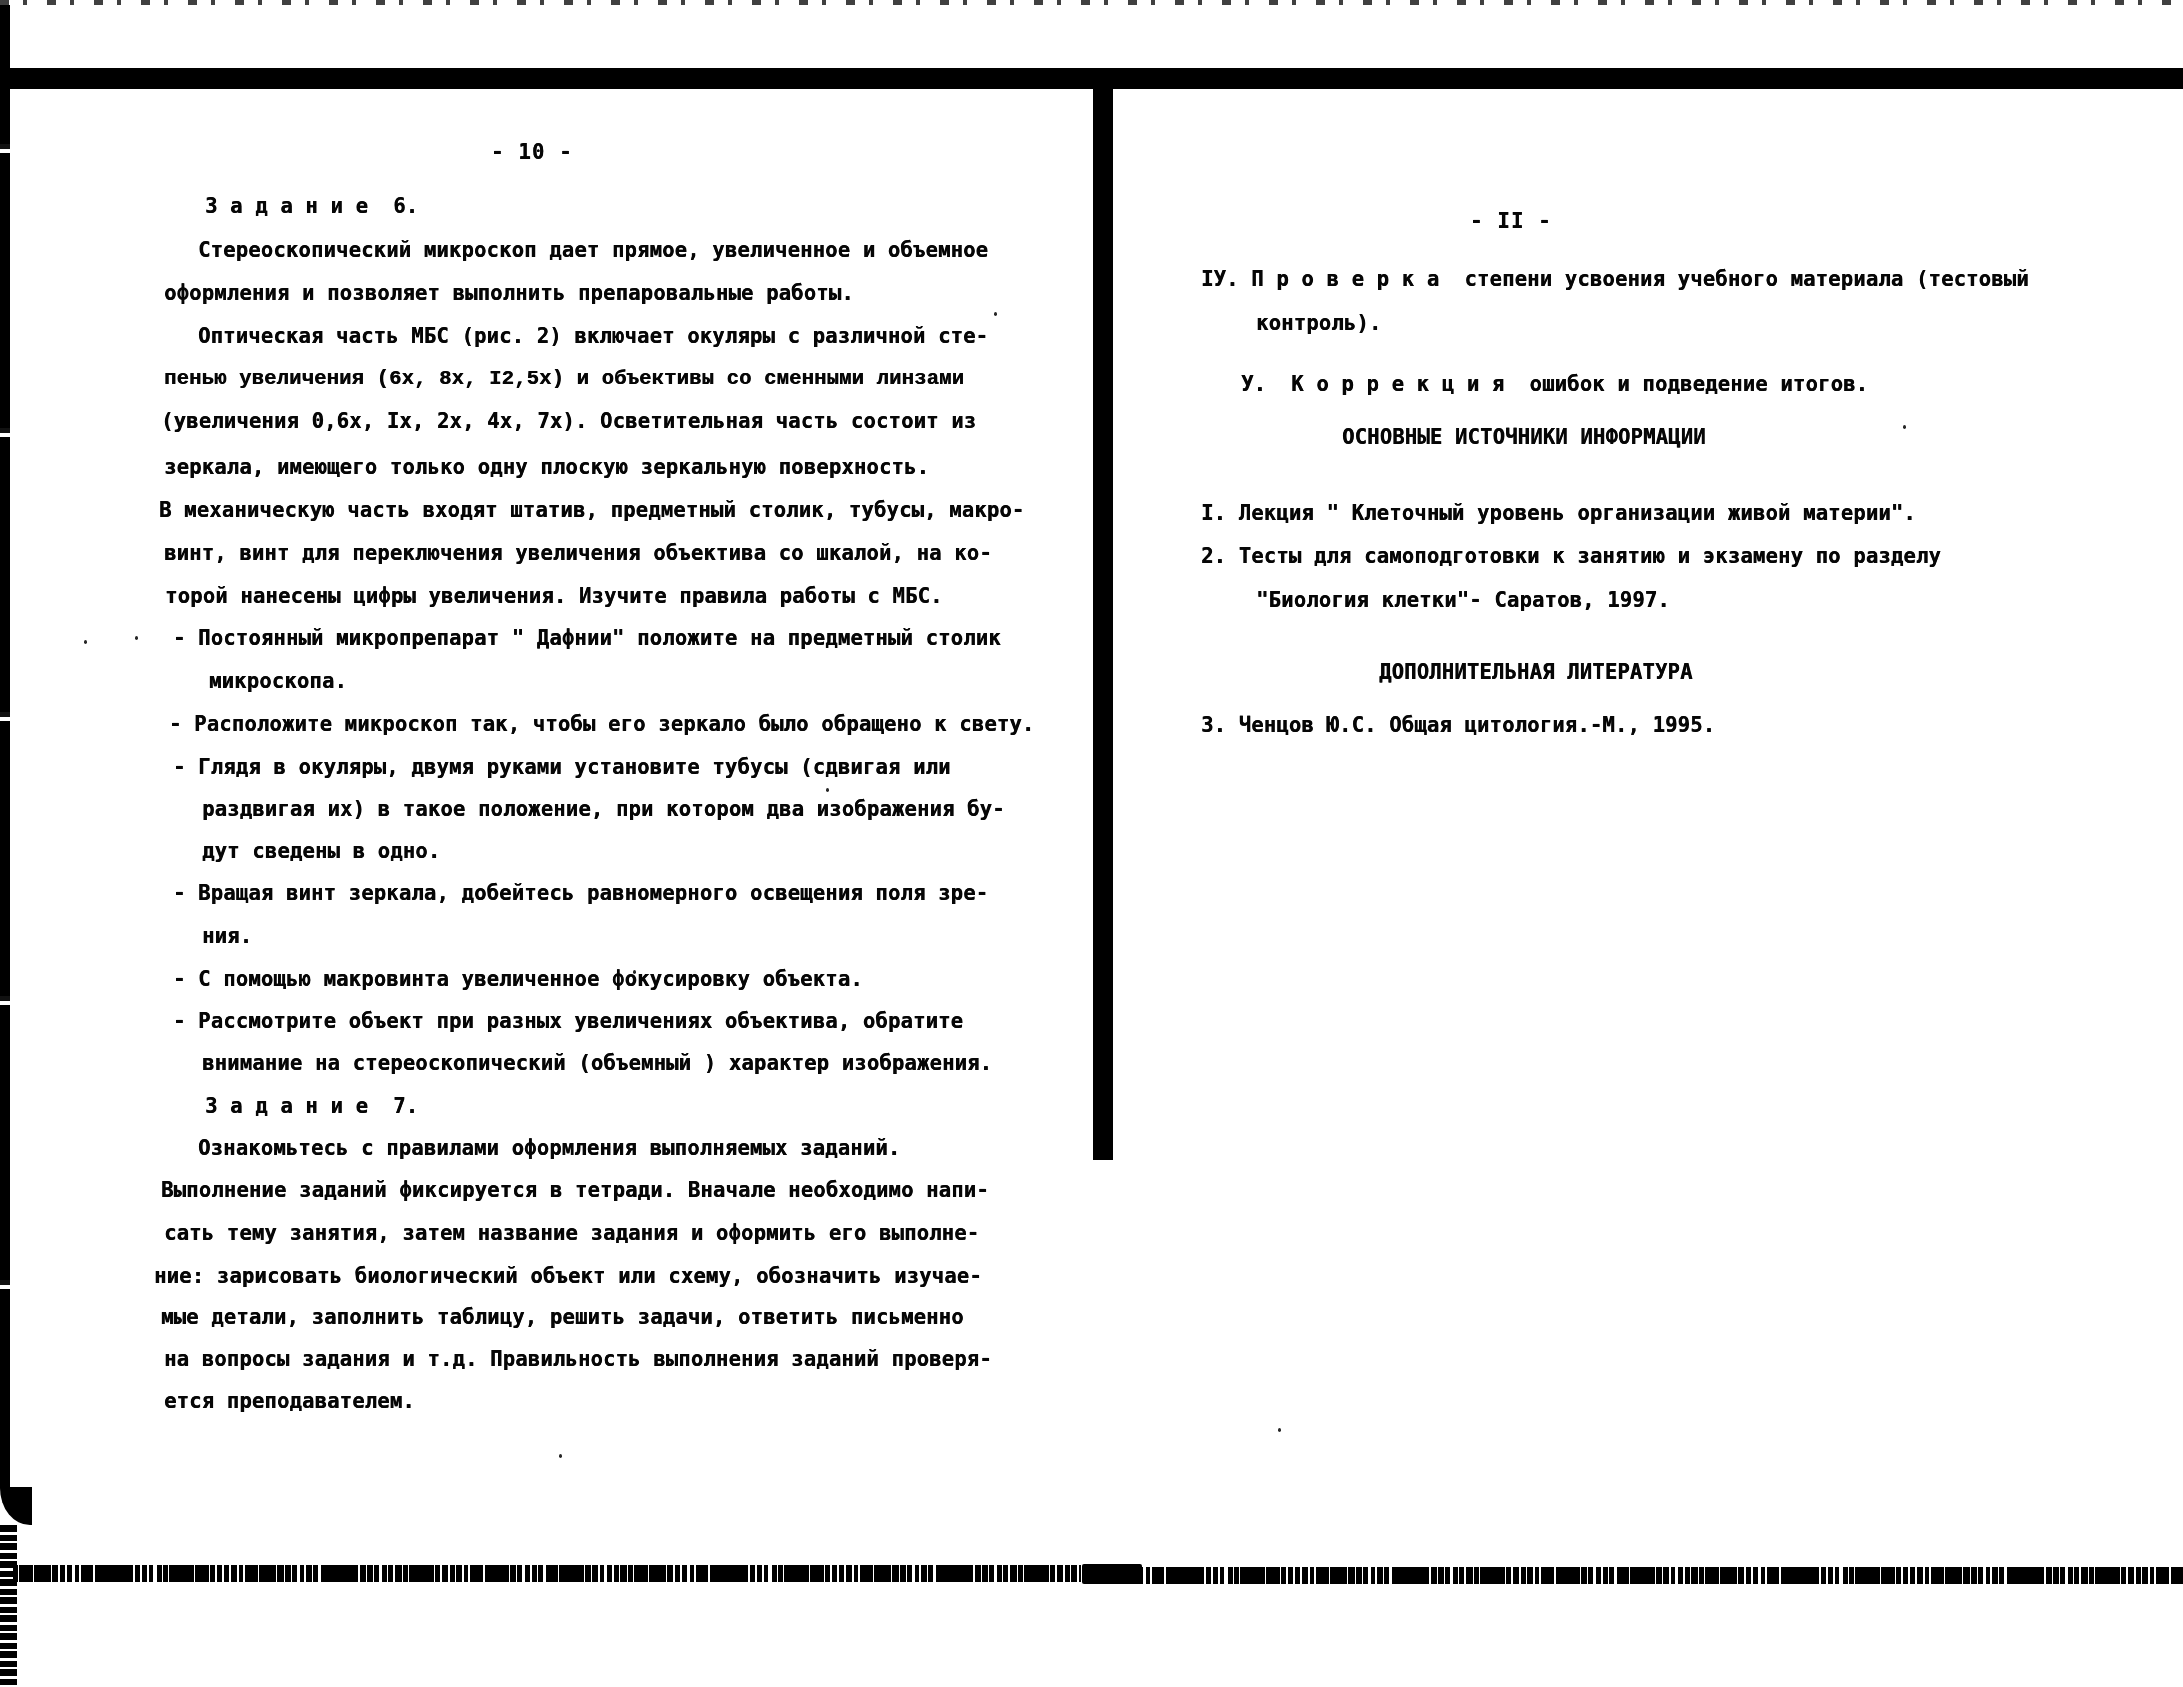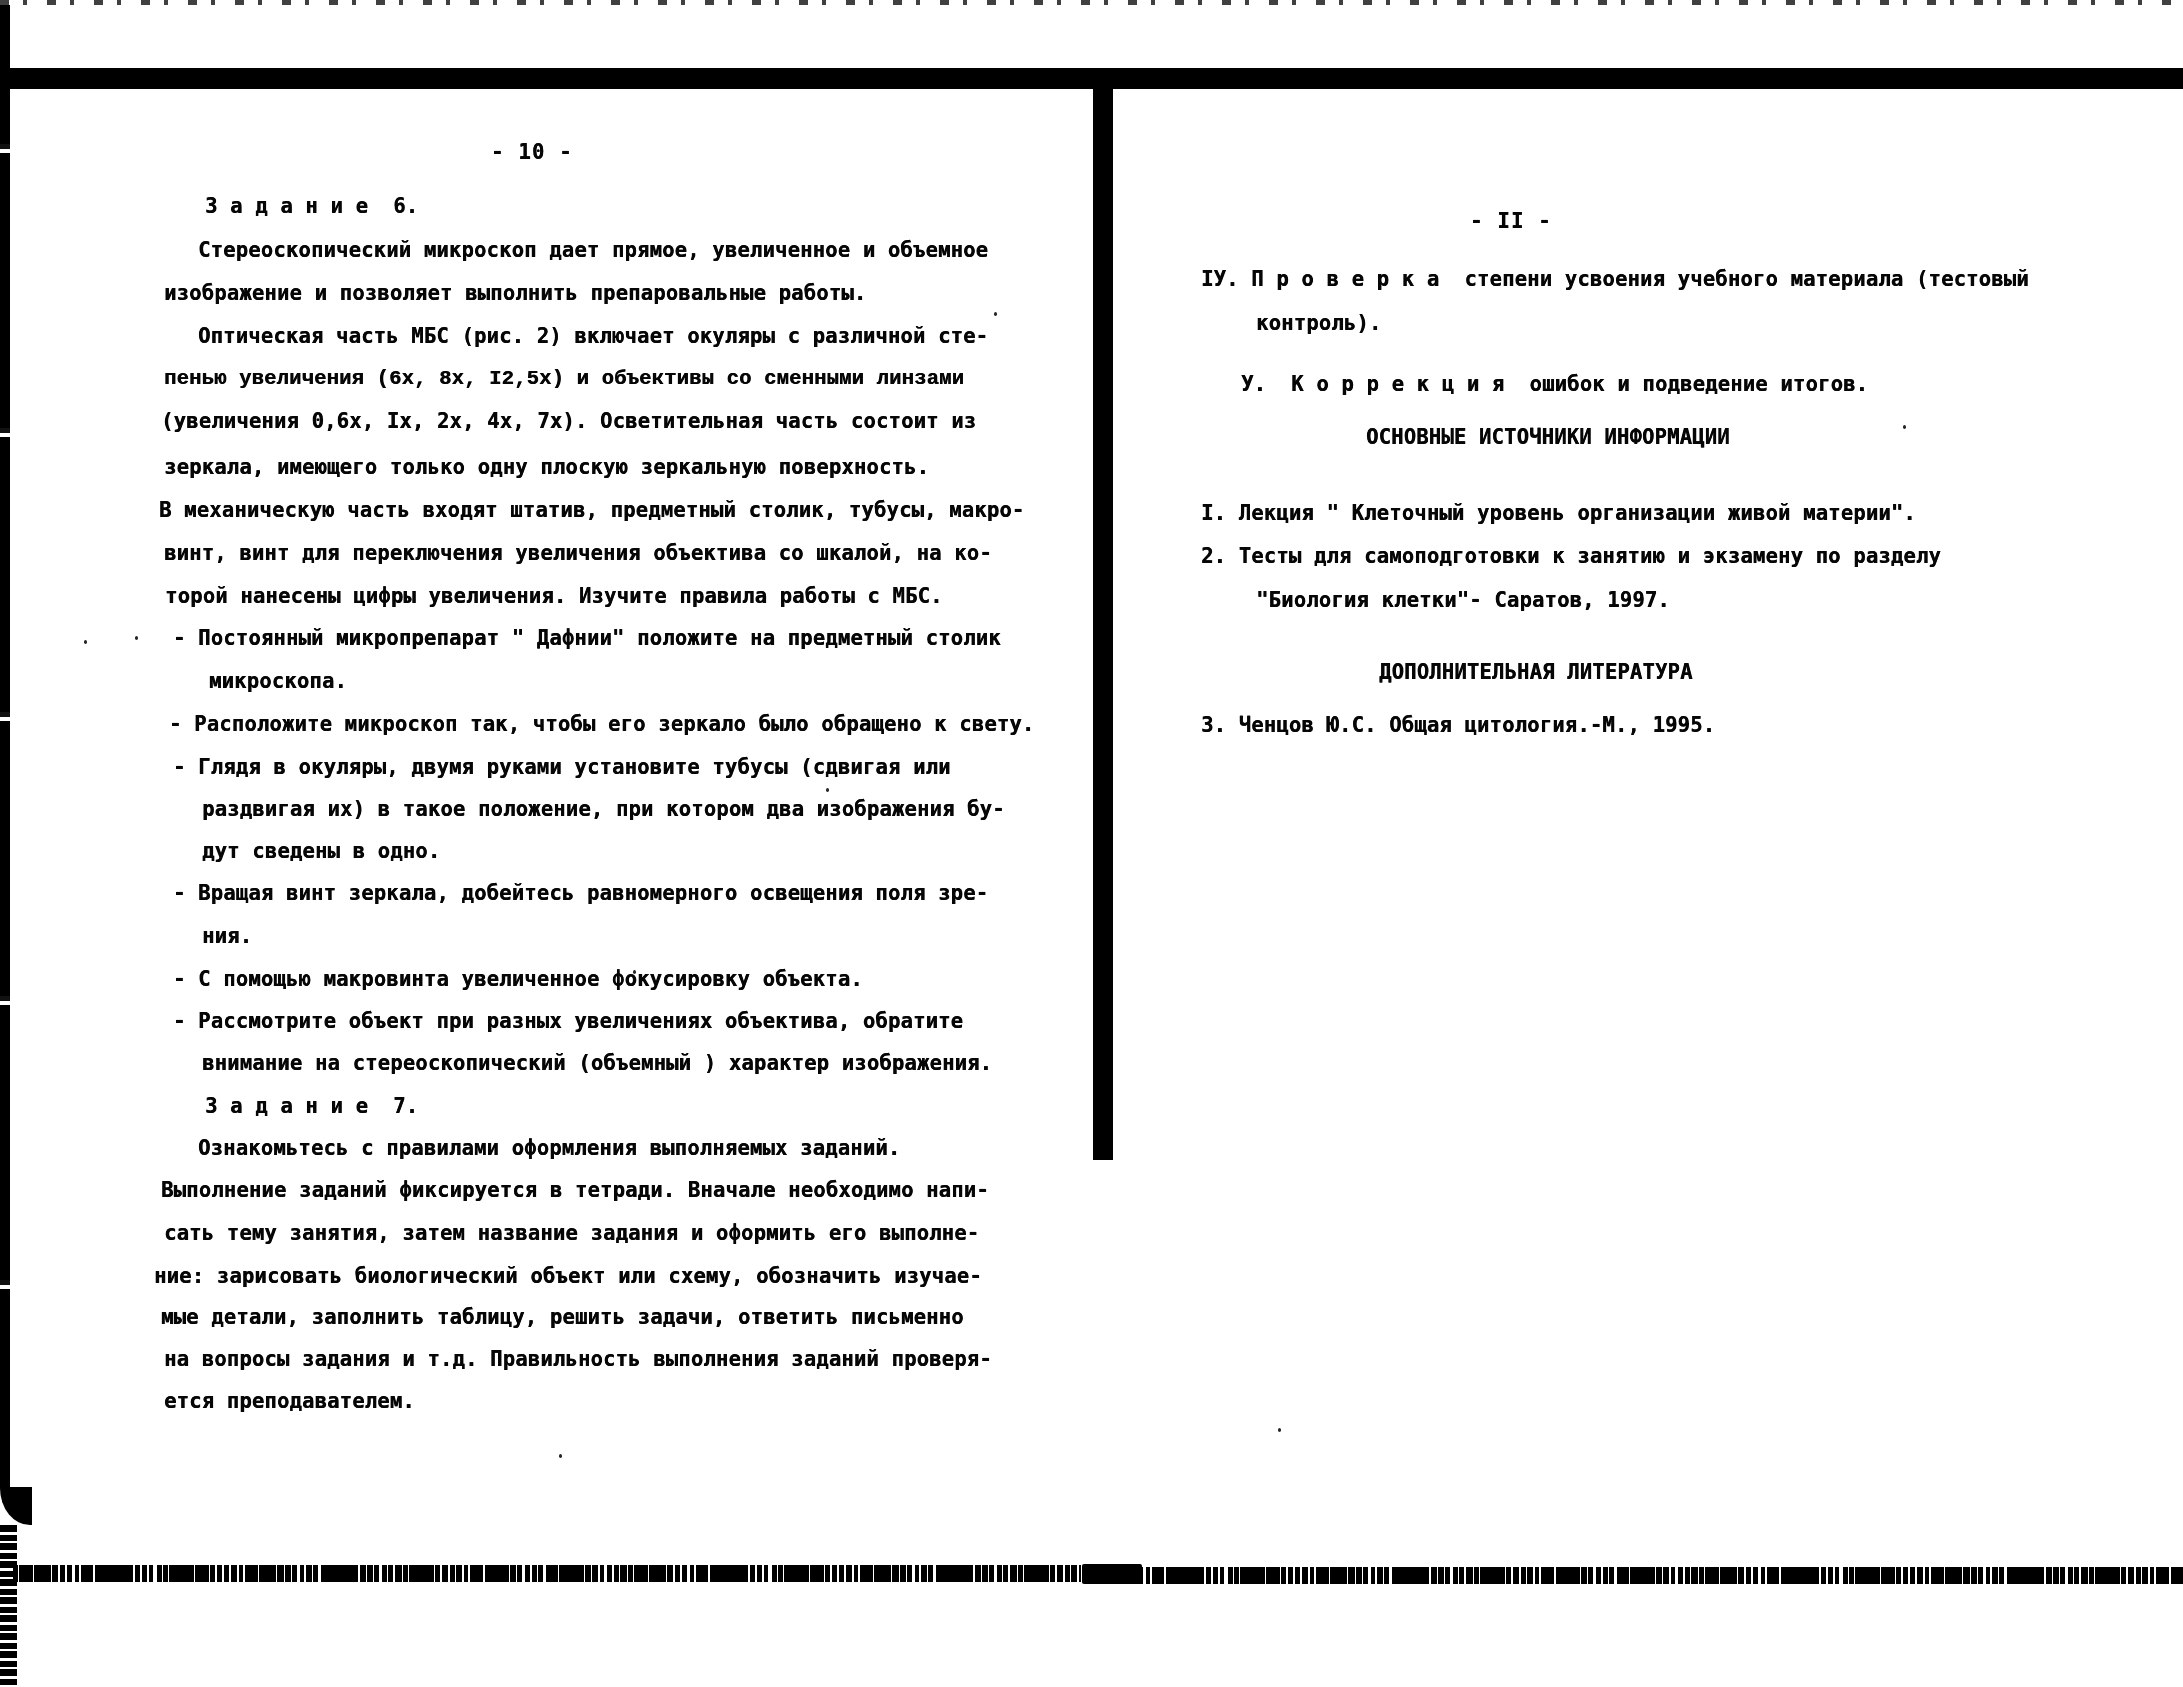"изображение и позволяет выполнить" div.tline { text: изображение -> оформления }
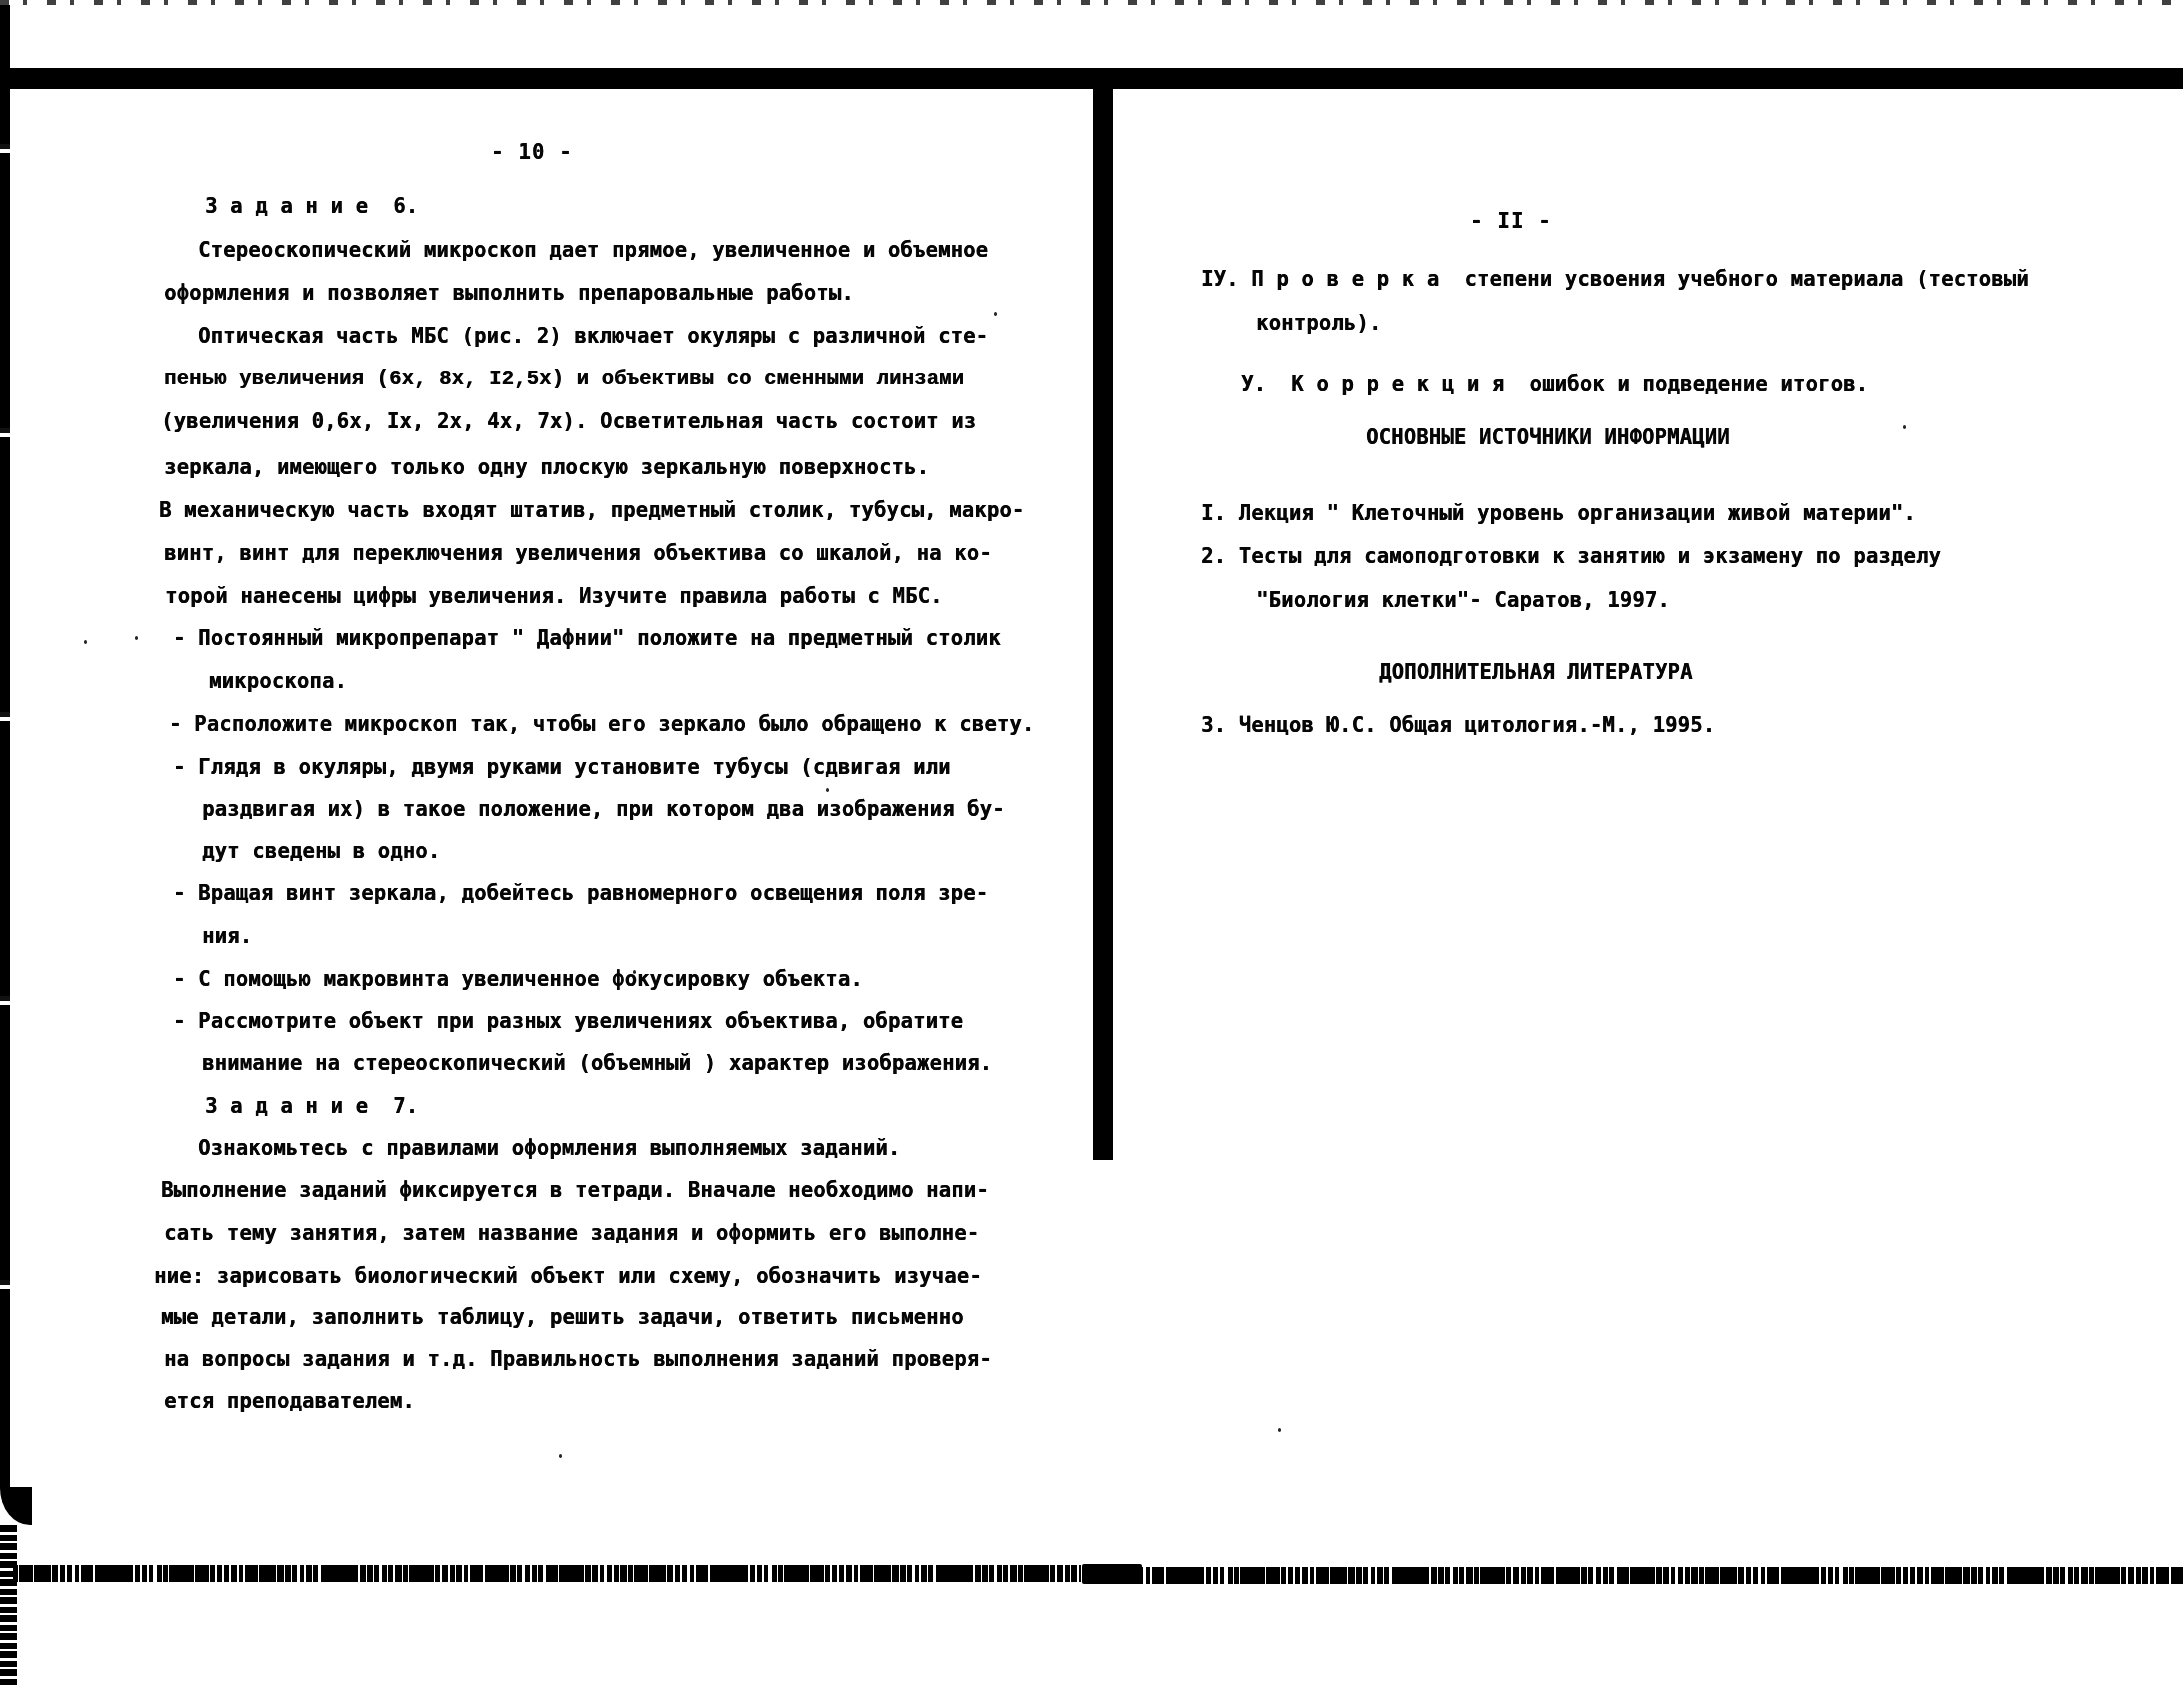"ОСНОВНЫЕ ИСТОЧНИКИ ИНФОРМАЦИИ" div.tline { margin-left: 24px -> none }
